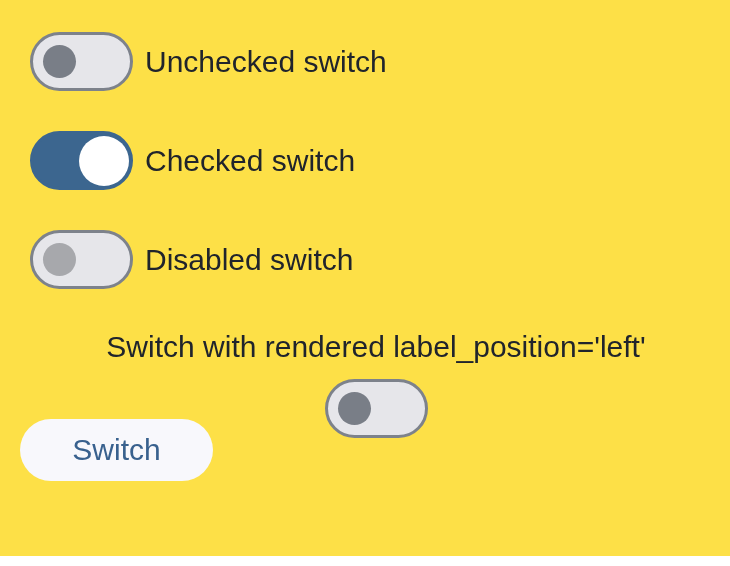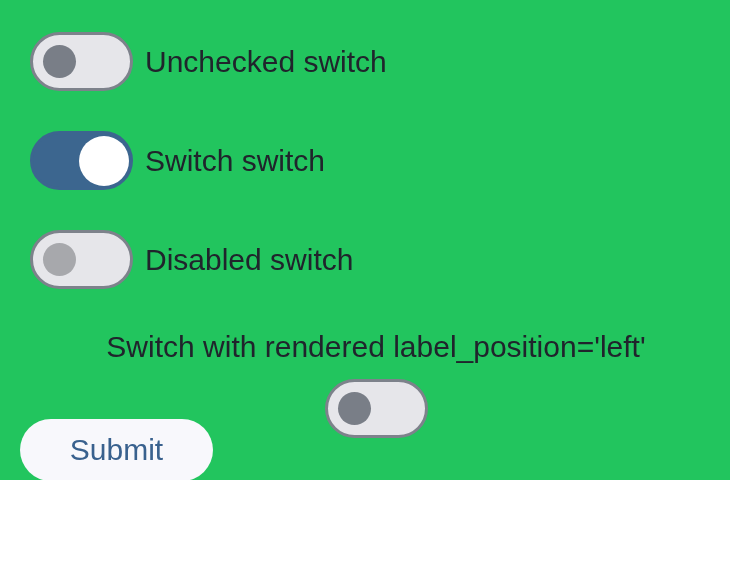"Unchecked switch" .page { background: #22c55e -> #fde047; height: 480px -> 556px }
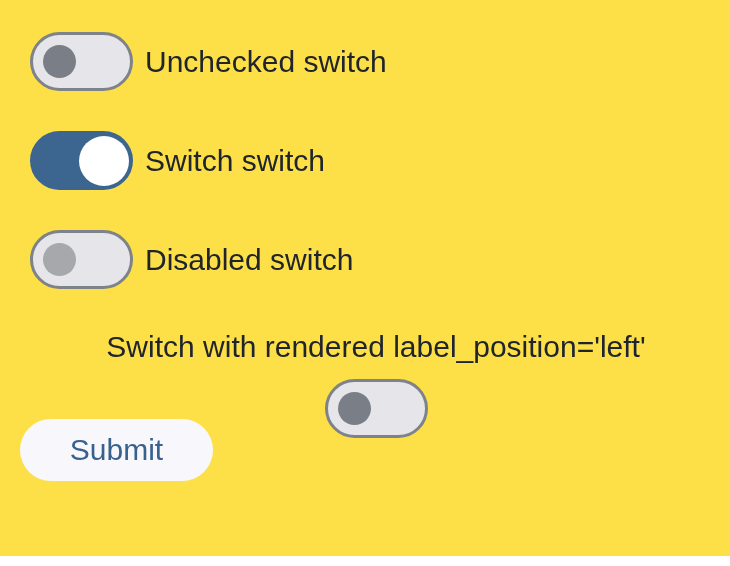"Switch switch" span.switch-label { text: Switch -> Checked }
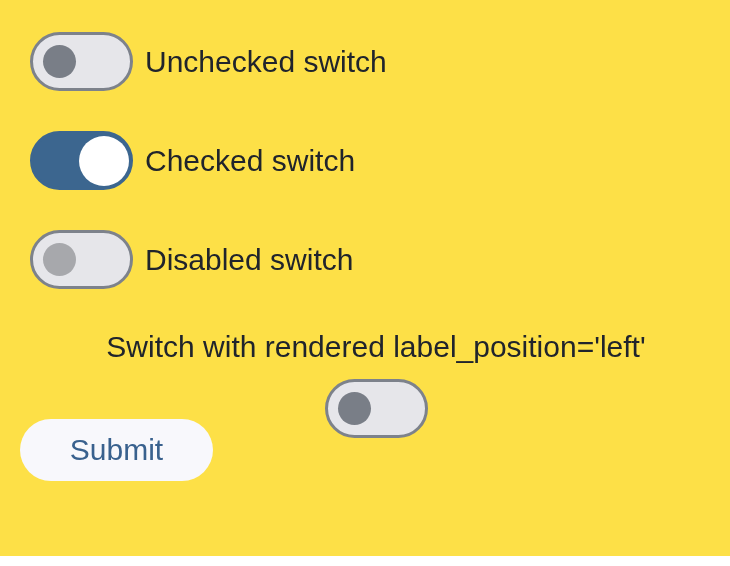"Submit" button.submit-btn { text: Submit -> Switch }
